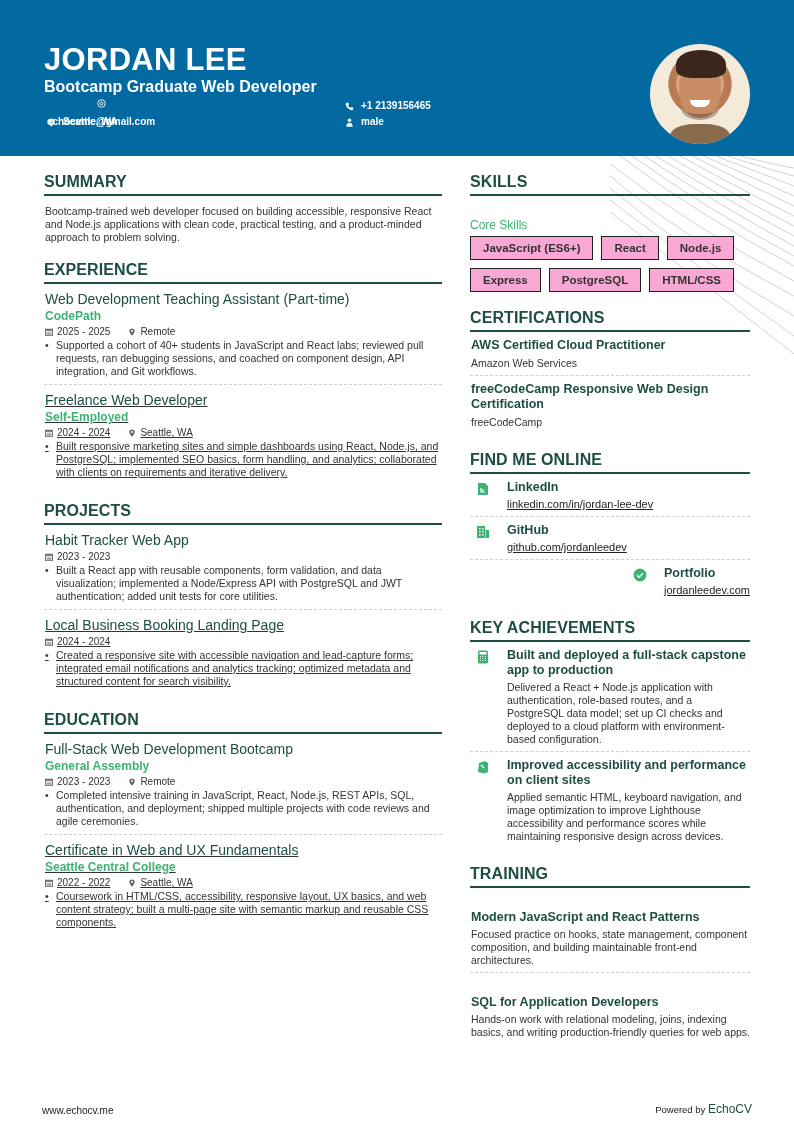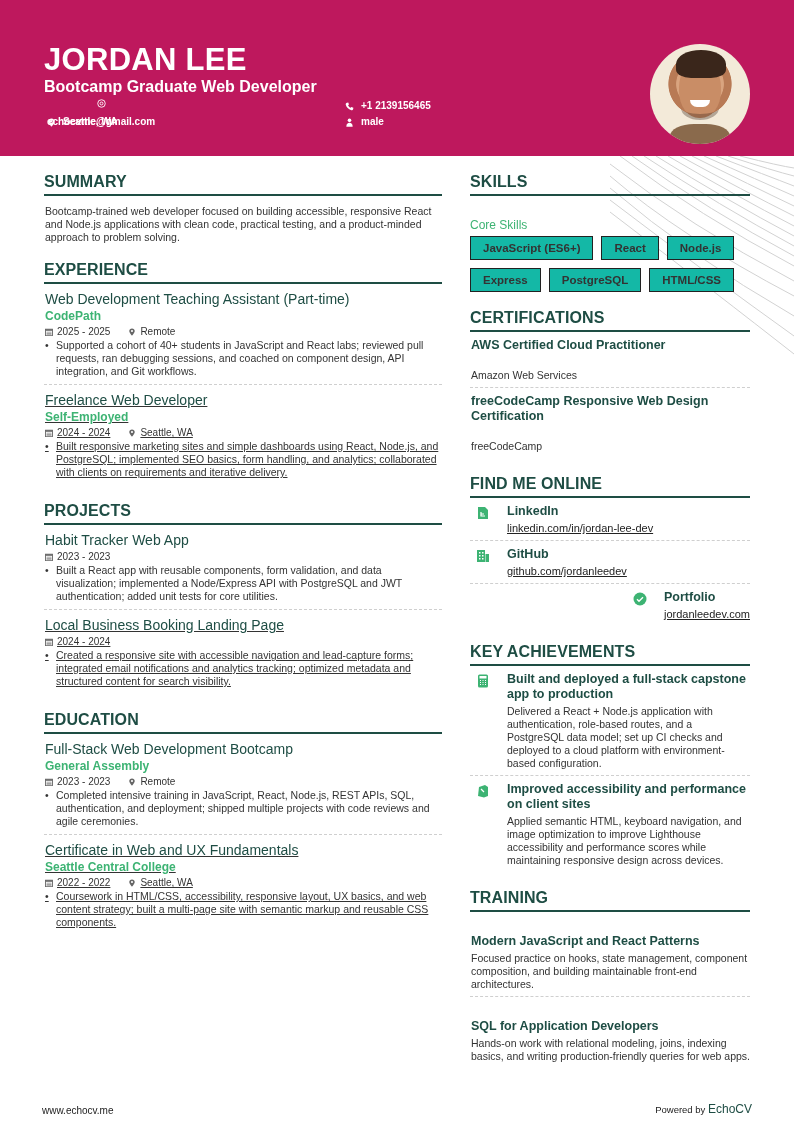"JORDAN LEE" .header { background: #be185d -> #0369a1 }
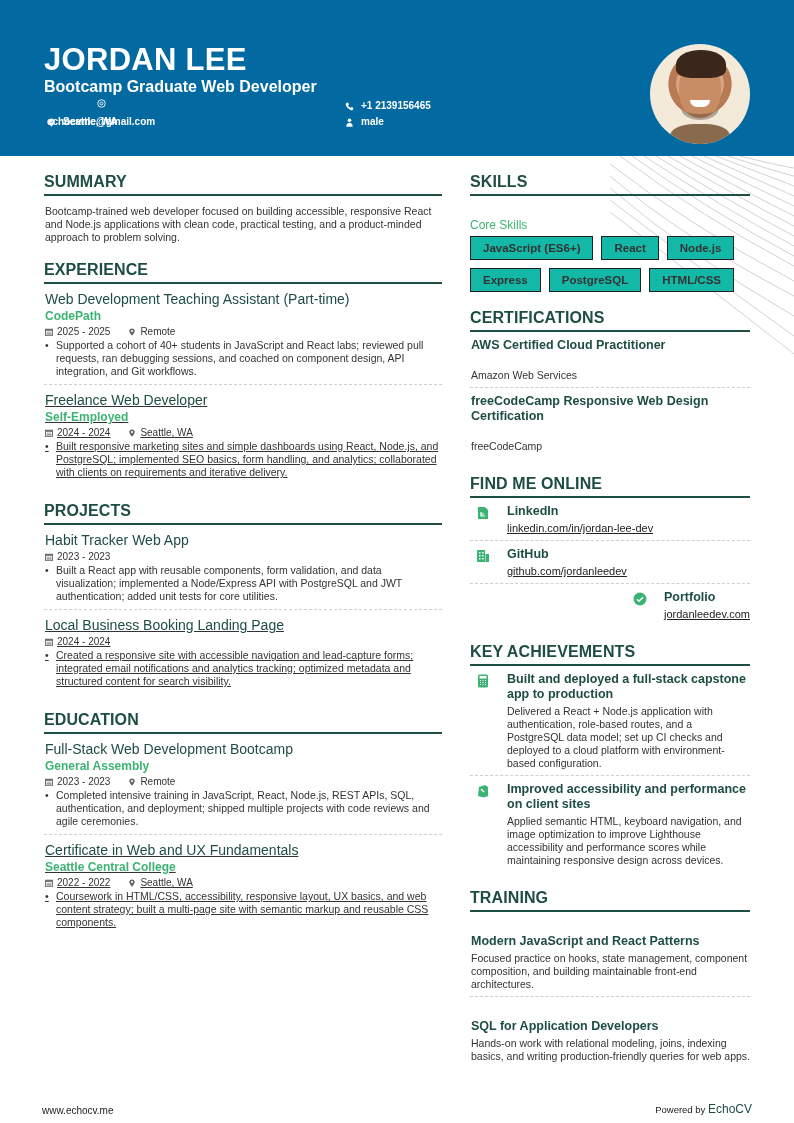"JavaScript (ES6+)" .chip { background: #14b8a6 -> #f9a8d4 }
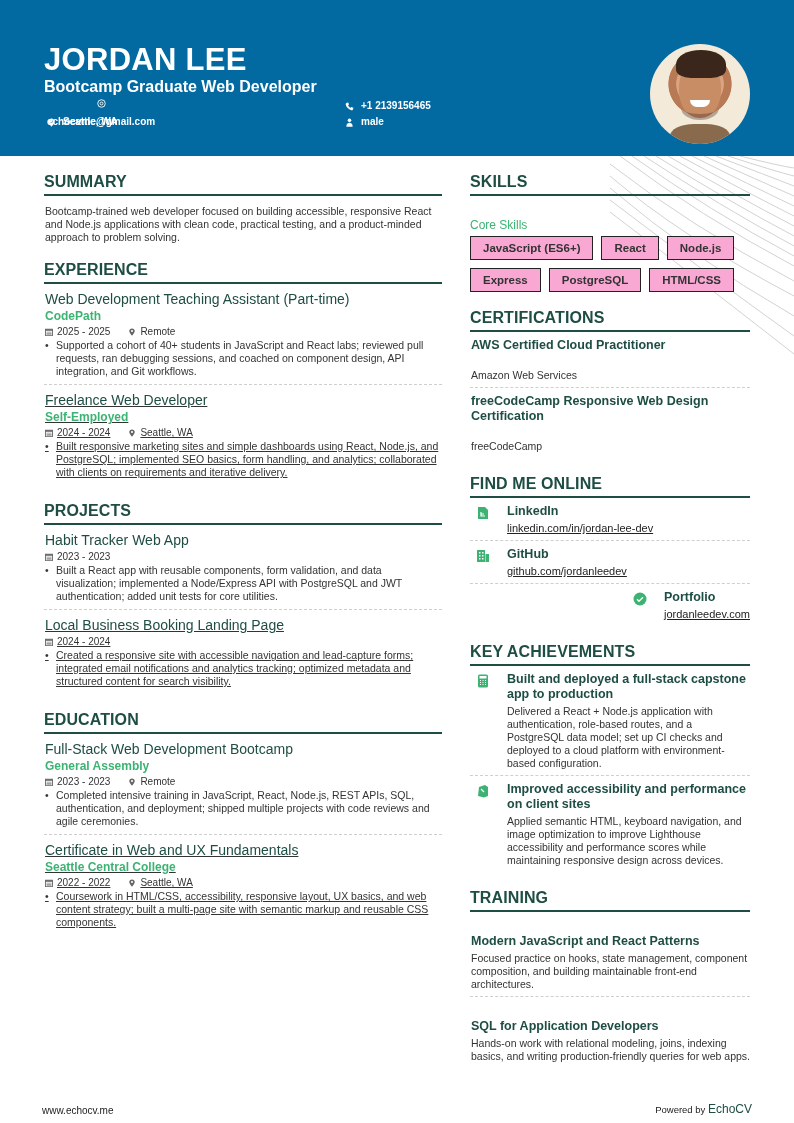"Amazon Web Services" .cert-org { margin-top: 16px -> 4px }
